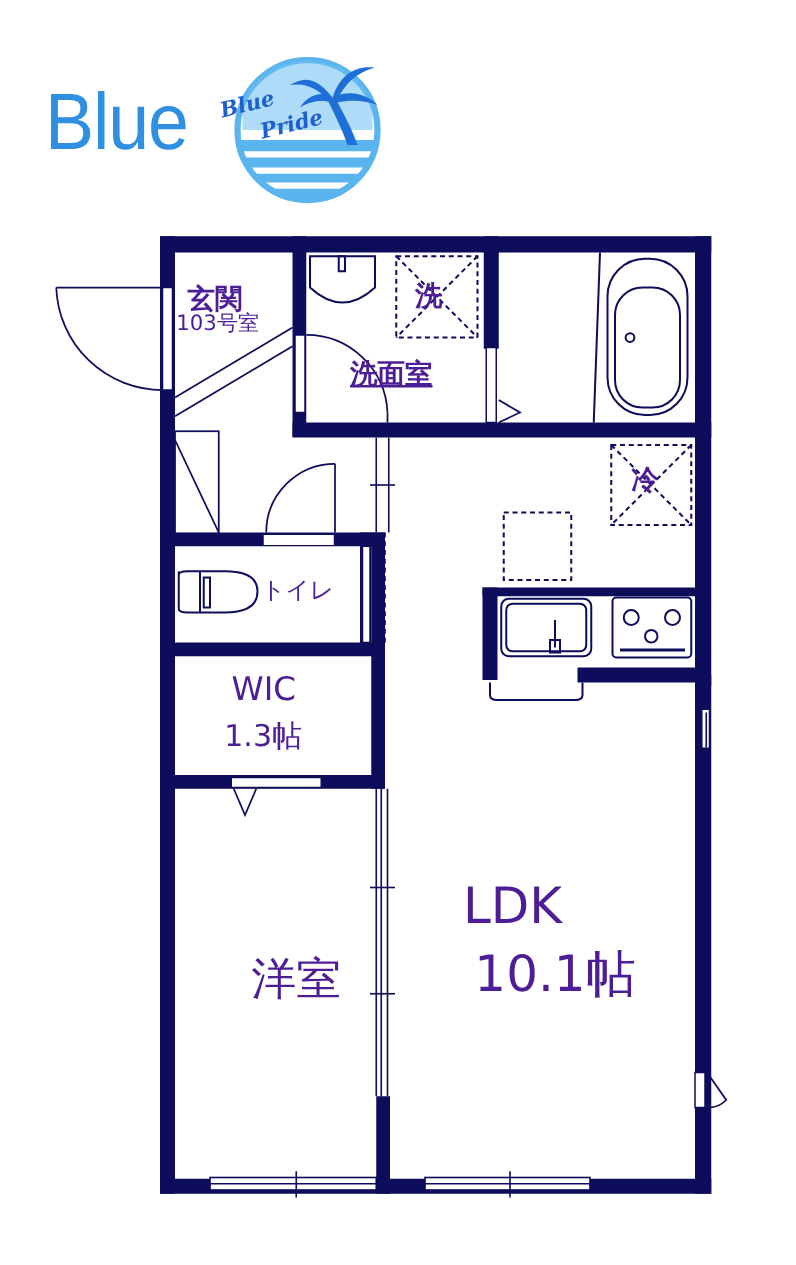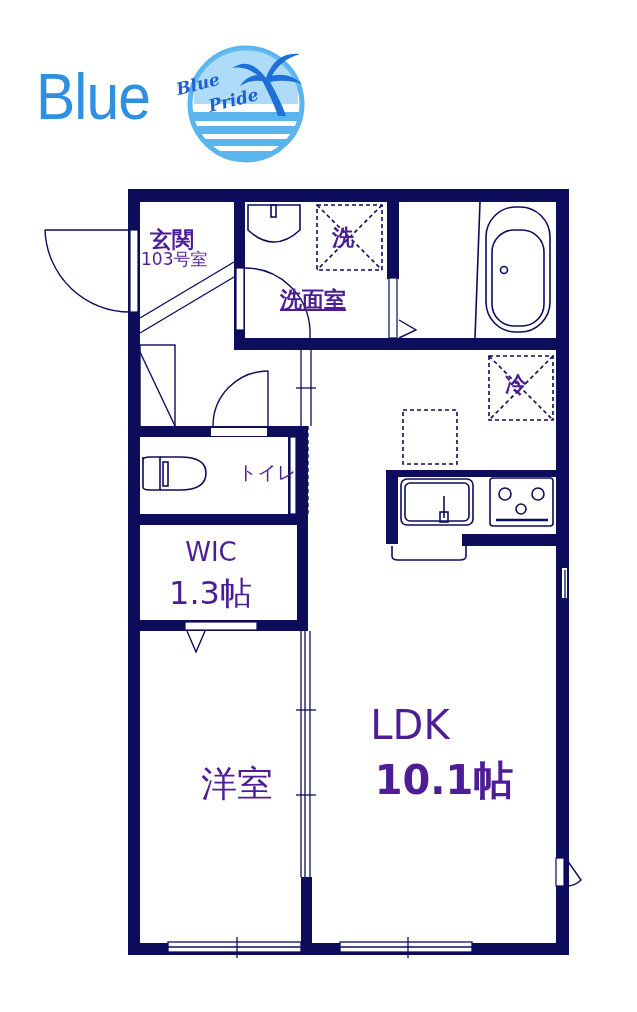"トイレ" div.label { margin-left: 29px -> none }
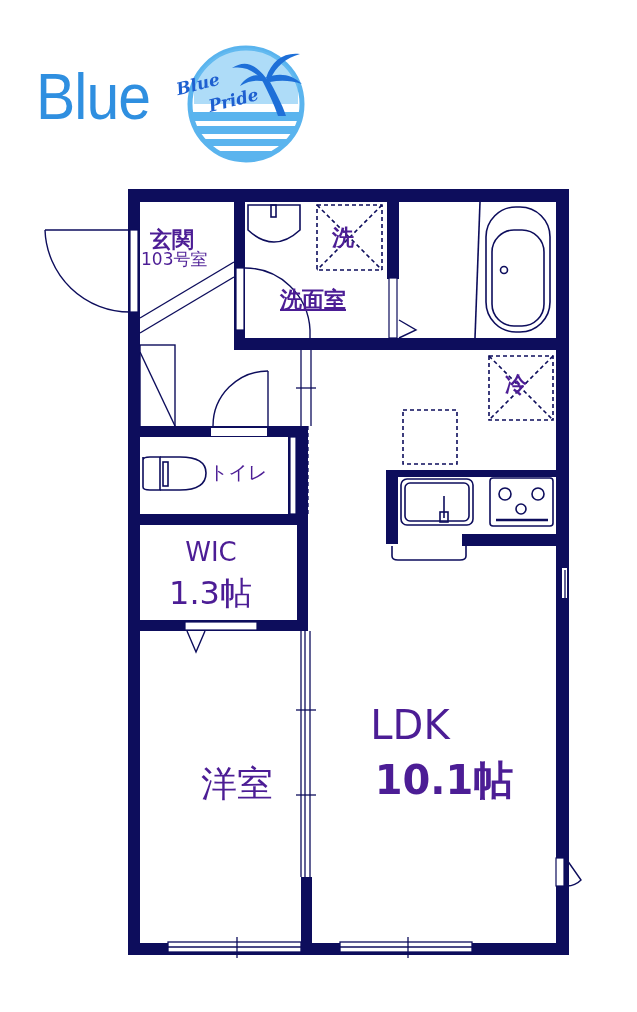"1.3帖" div.label { font-size: 32px -> 24px }
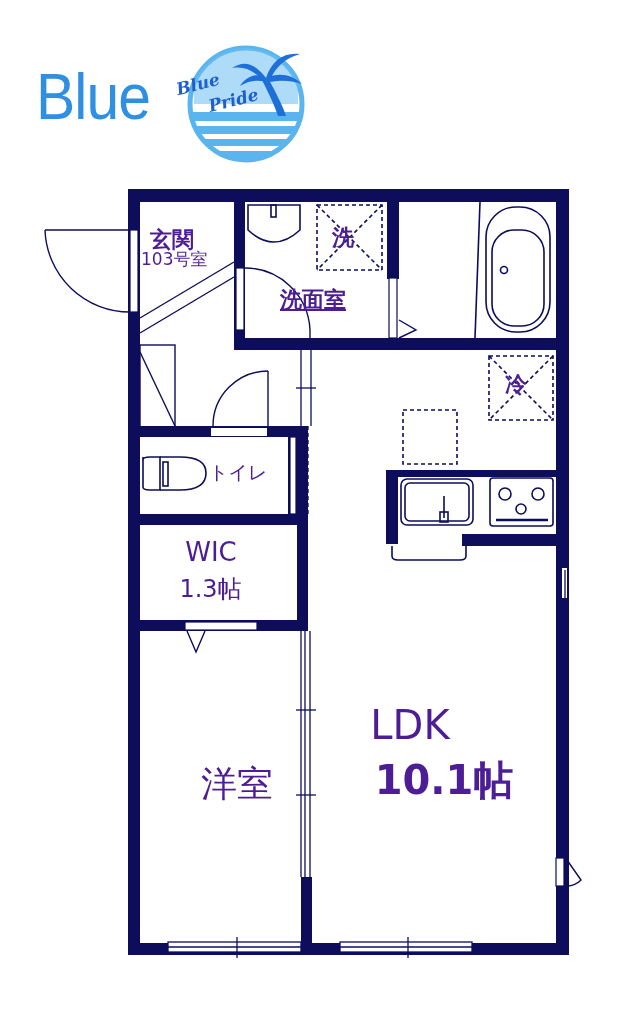"10.1帖" div.label { font-weight: bold -> normal }
